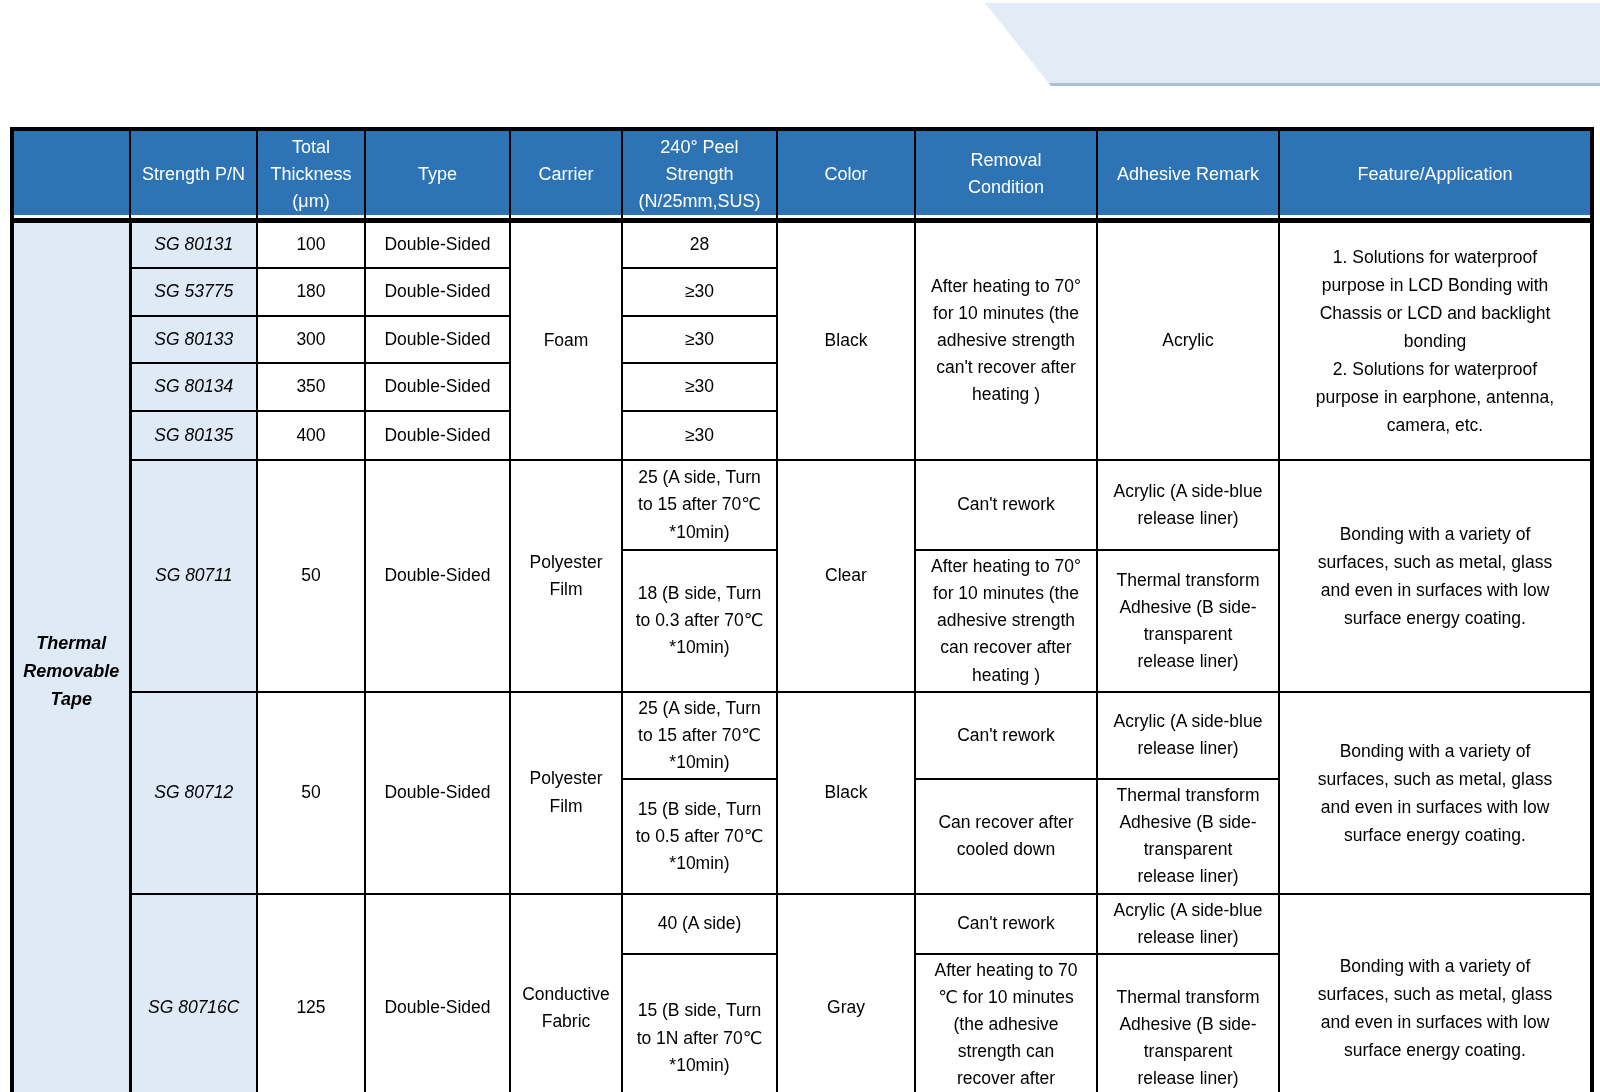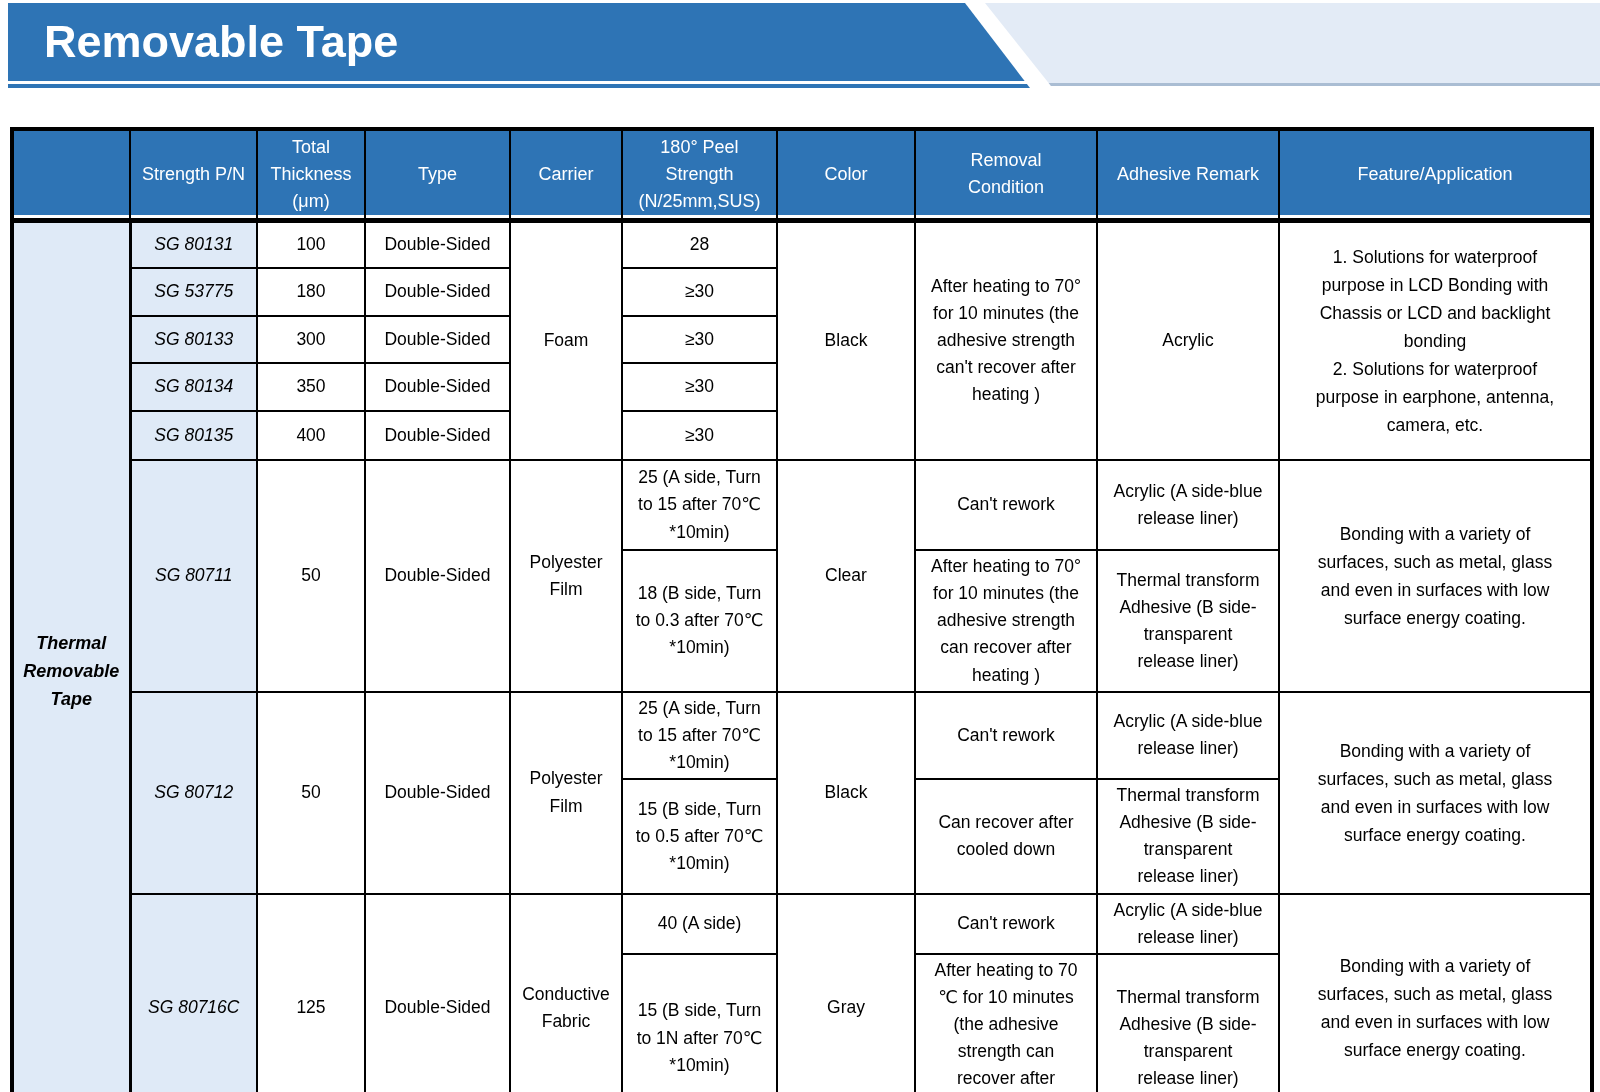"Removable Tape" div.banner-blue { html: <div> <h1>Removable Tape</h1> </div> -> none }
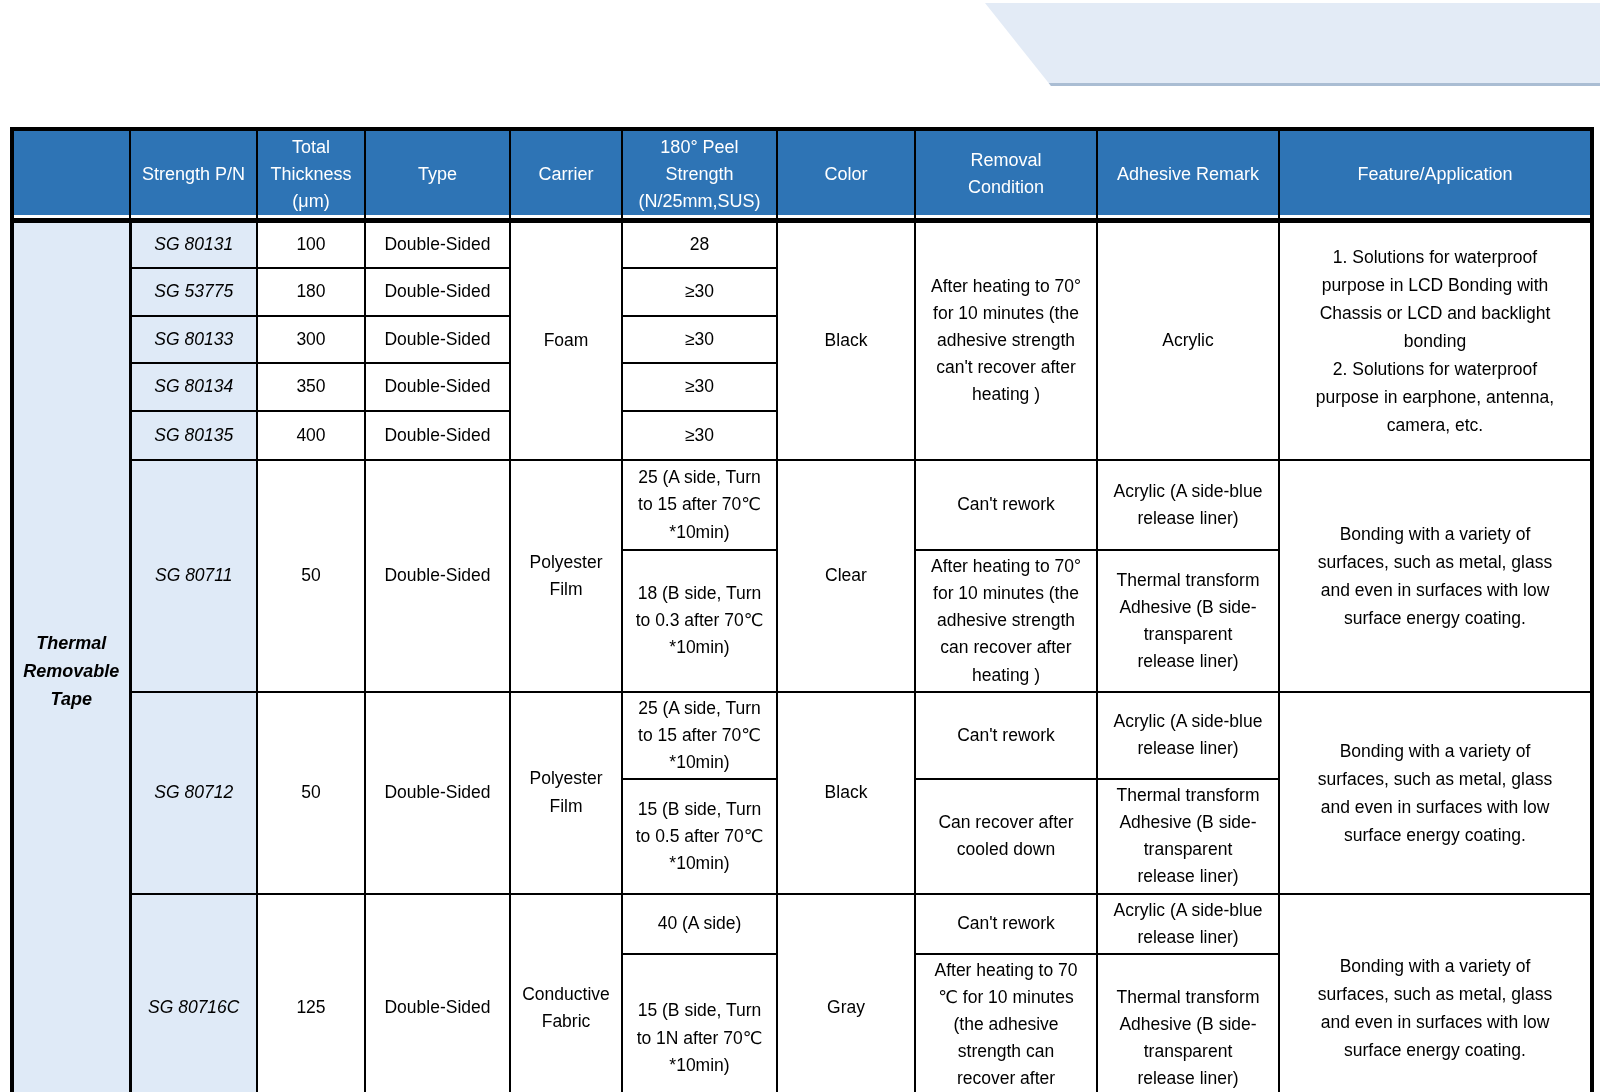"180° Peel" th { text: 180 -> 240 }
